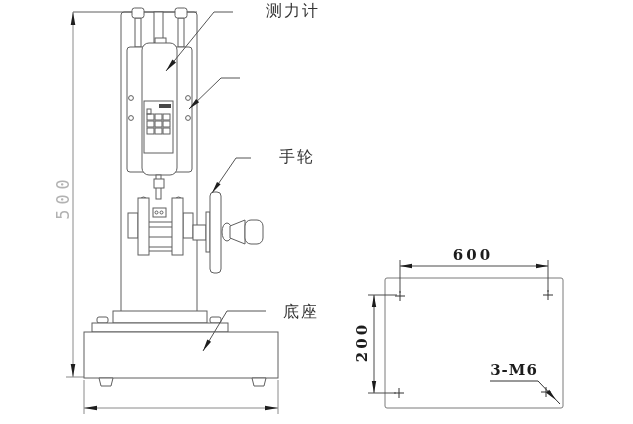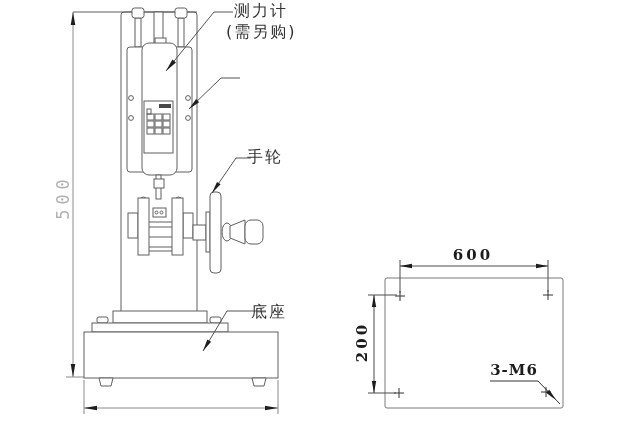"测力计" .label { margin-left: none -> 32px }
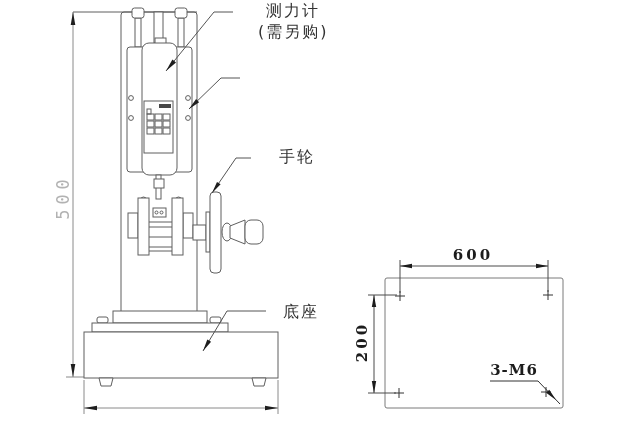"(需另购)" div.label { html: <div>(需另购)</div> -> none }
